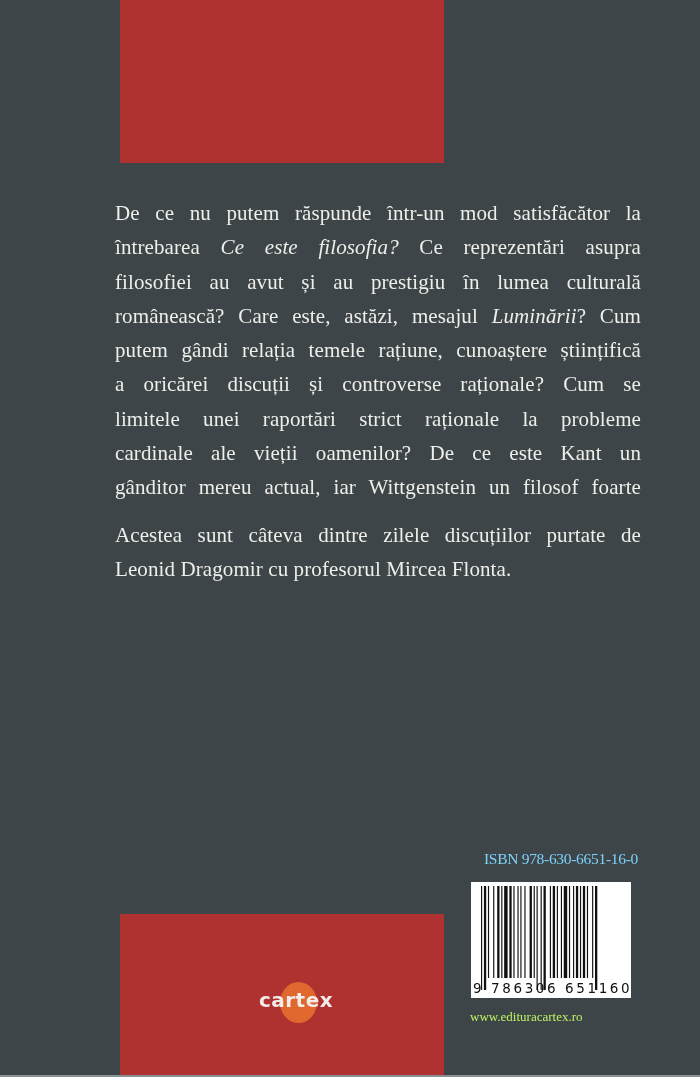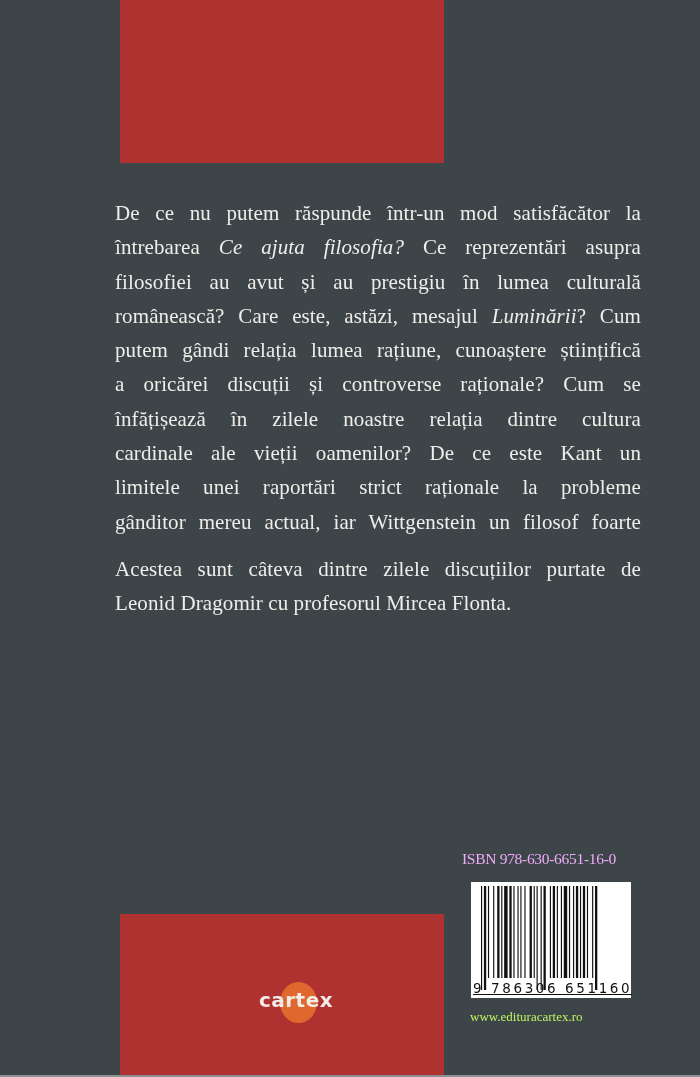"Ce ajuta filosofia?" em { text: ajuta -> este }
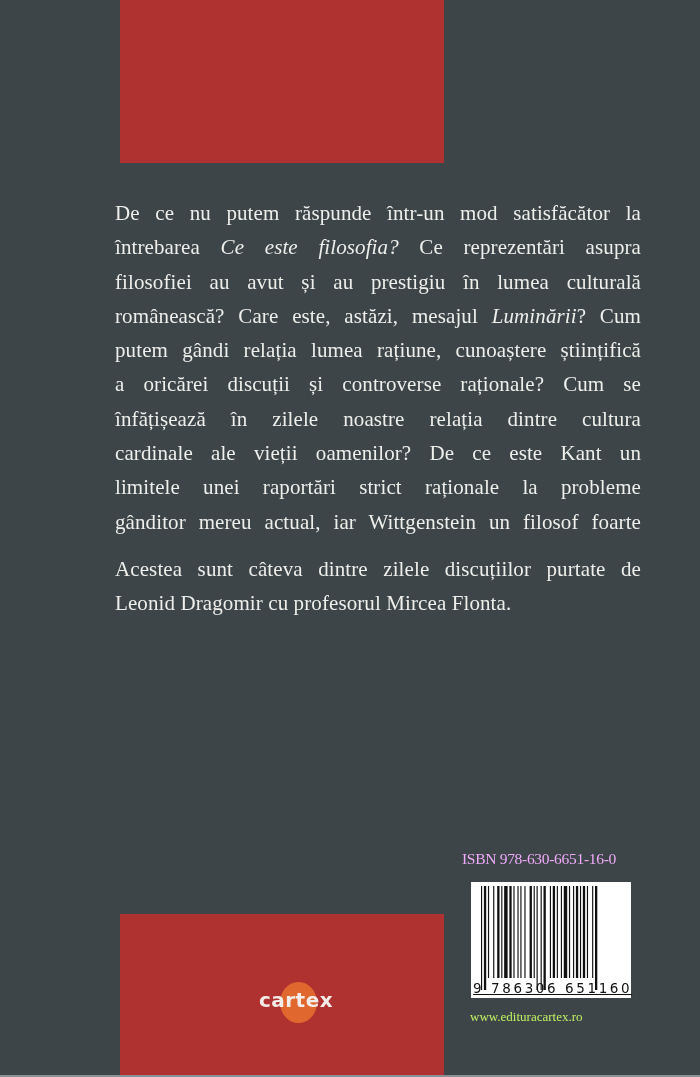"putem gândi relația lumea rațiune," span.line { text: lumea -> temele }
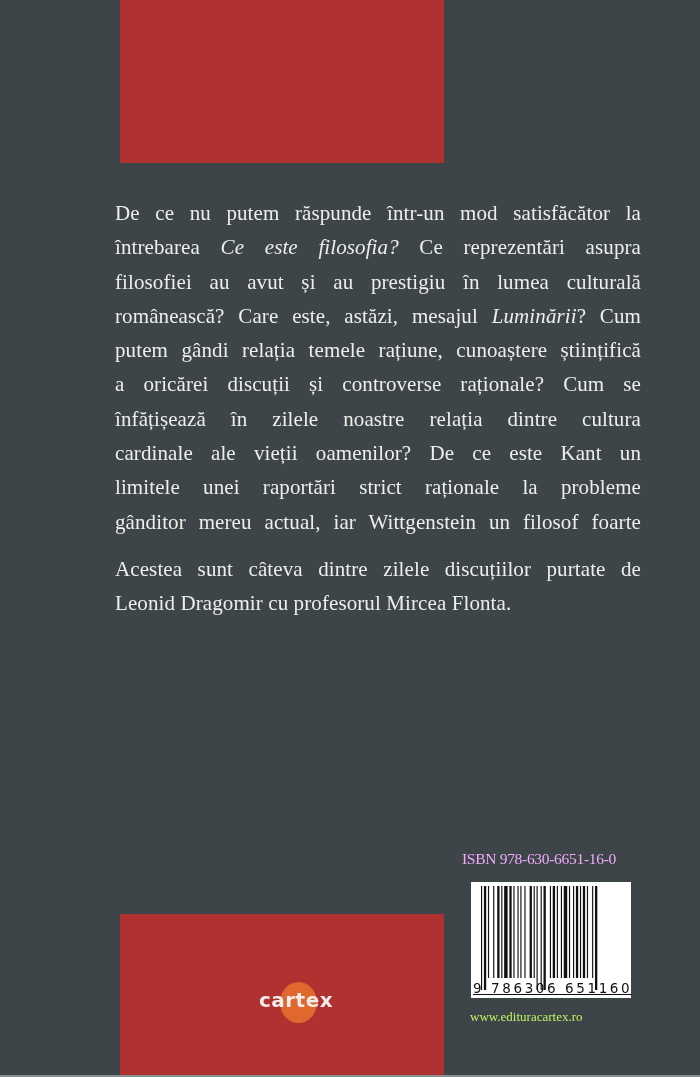"înfățișează în zilele noastre relația" span.line { html: <span>înfățișează în zilele noastre relația dintre cultura</span> -> none }
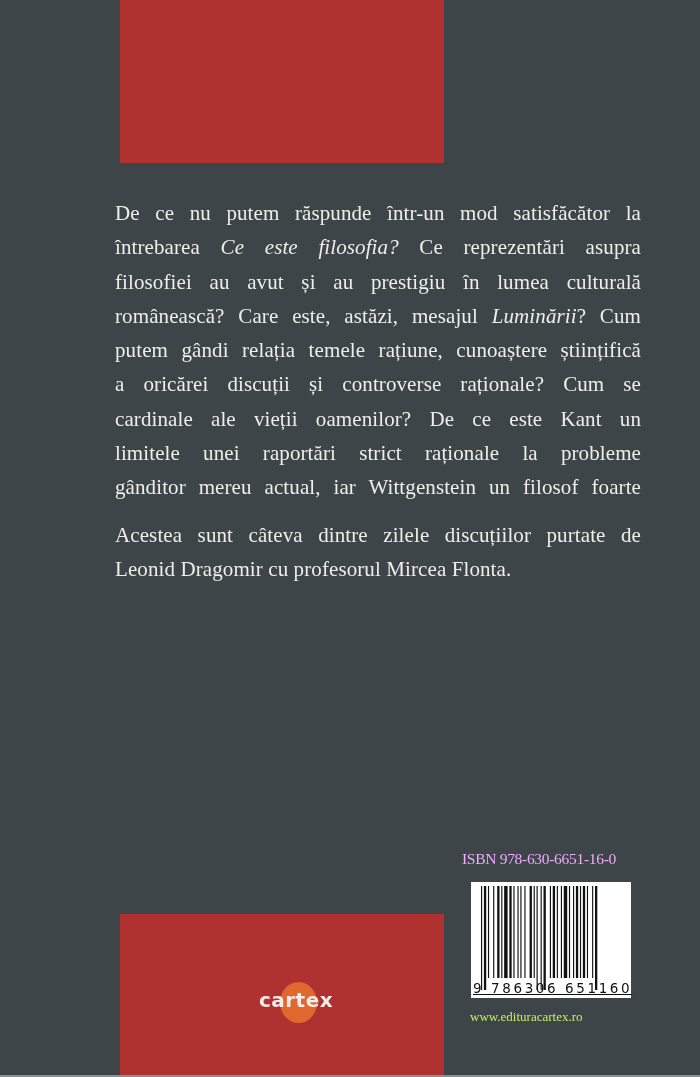"cardinale ale vieții oamenilor? De" span.line { order: before "limitele unei raportări strict raționale" -> after "limitele unei raportări strict raționale" }
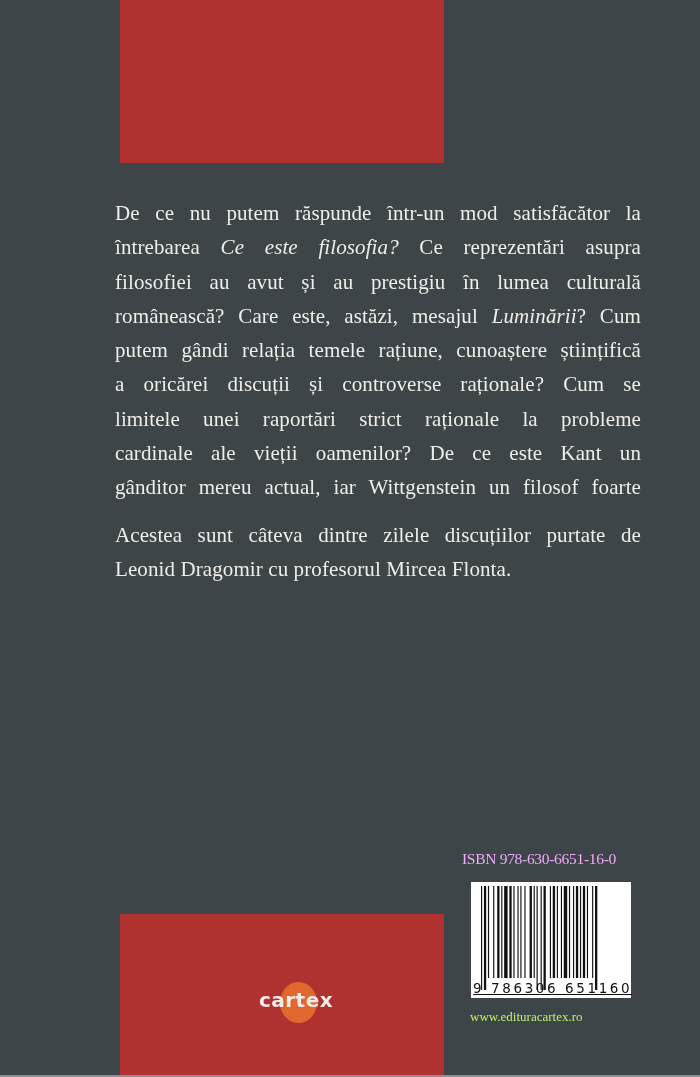"ISBN 978-630-6651-16-0" .isbn { color: #f0abfc -> #7dd3fc; left: 462px -> 484px }
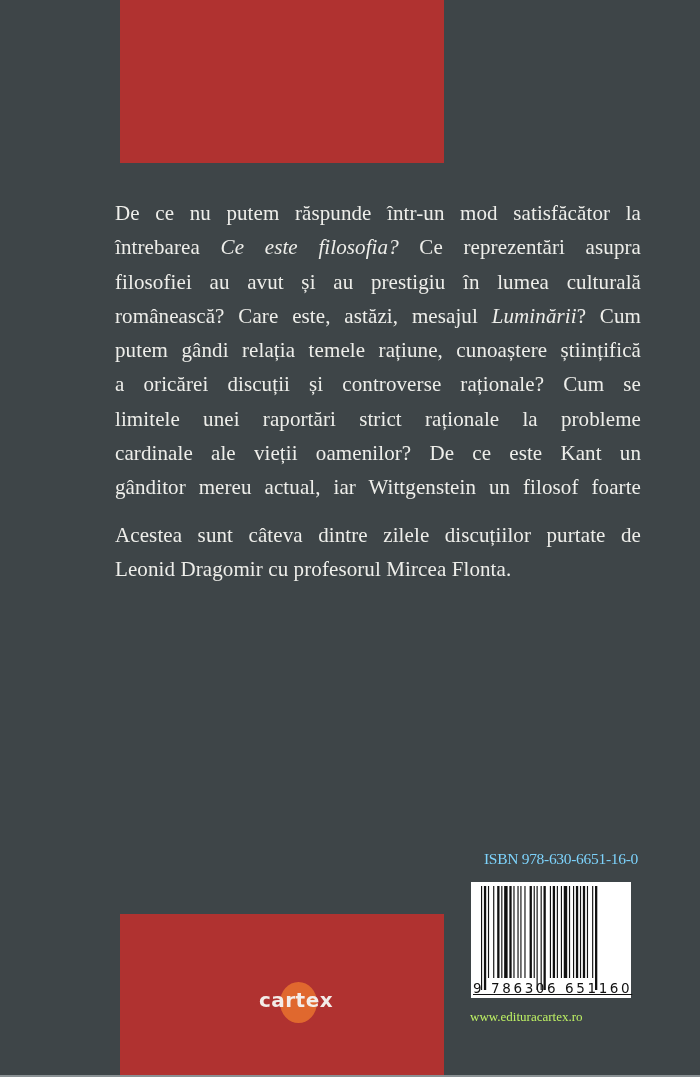"9 786306 651160" .barcode-digits { text-decoration: underline -> none }
